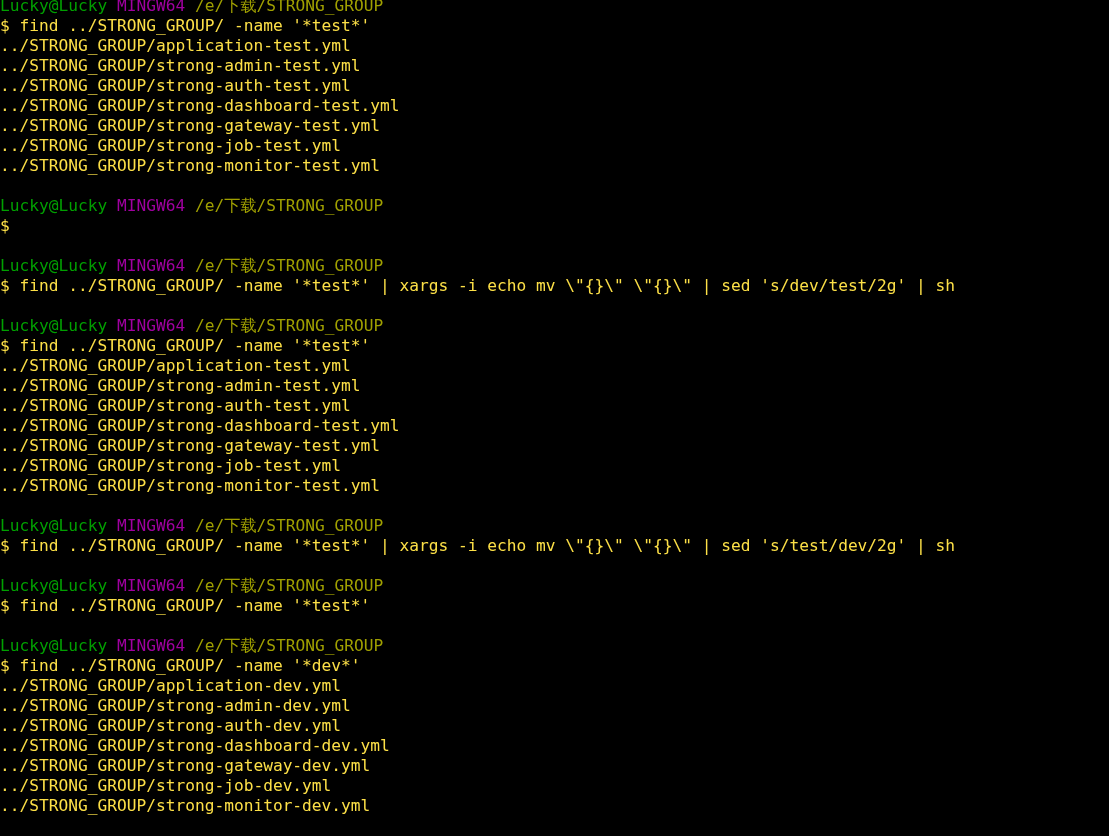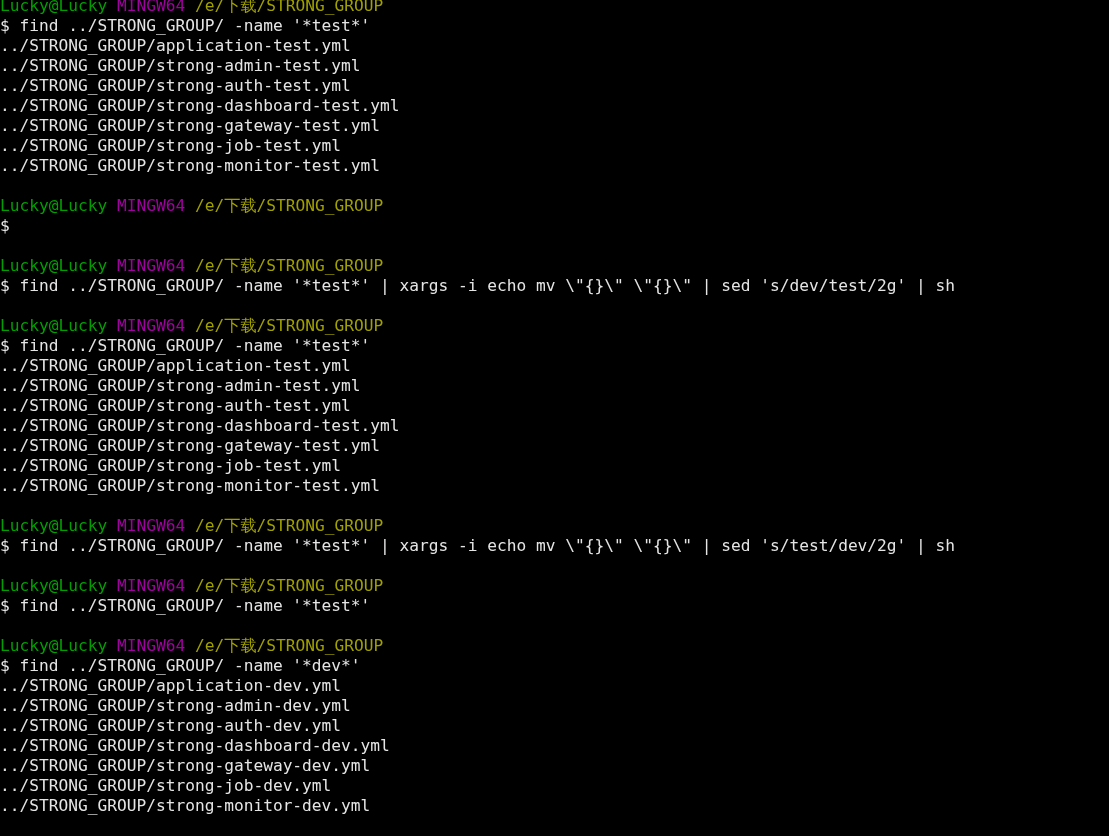"$ find ../STRONG_GROUP/ -name '*test*'" .c-text { color: #e5e5e5 -> #fde047 }
